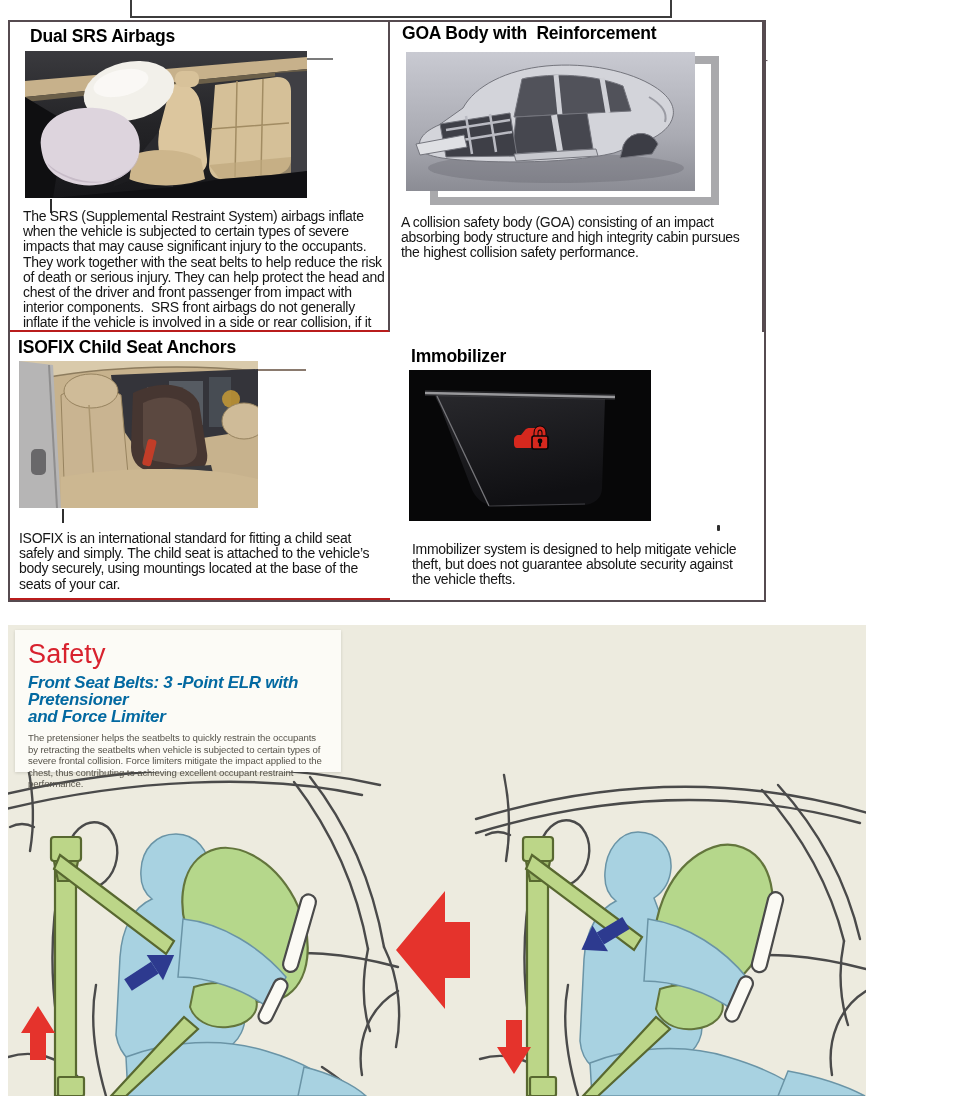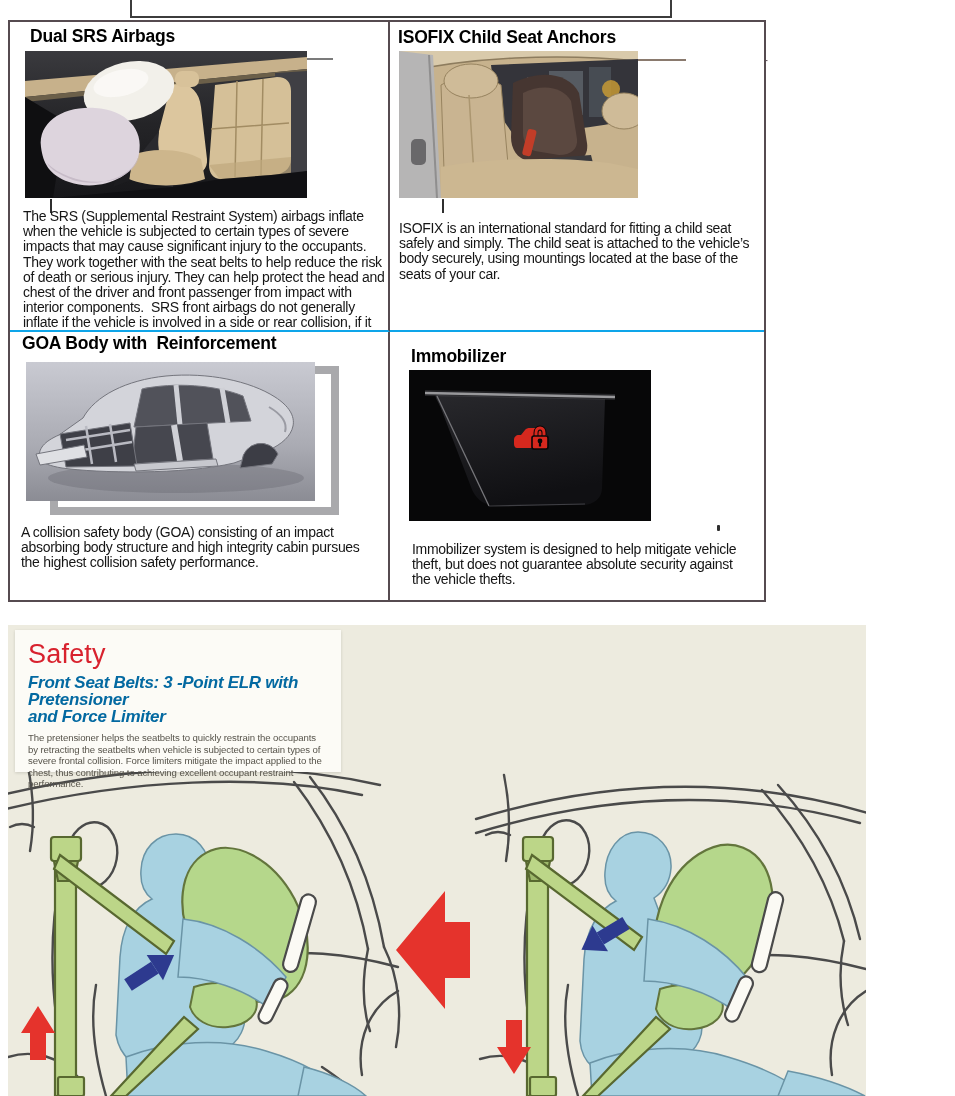"Dual SRS Airbags" .cell.c1,.cell.c2 { border-bottom: 2px solid #0ea5e9 -> 2px solid #b91c1c }
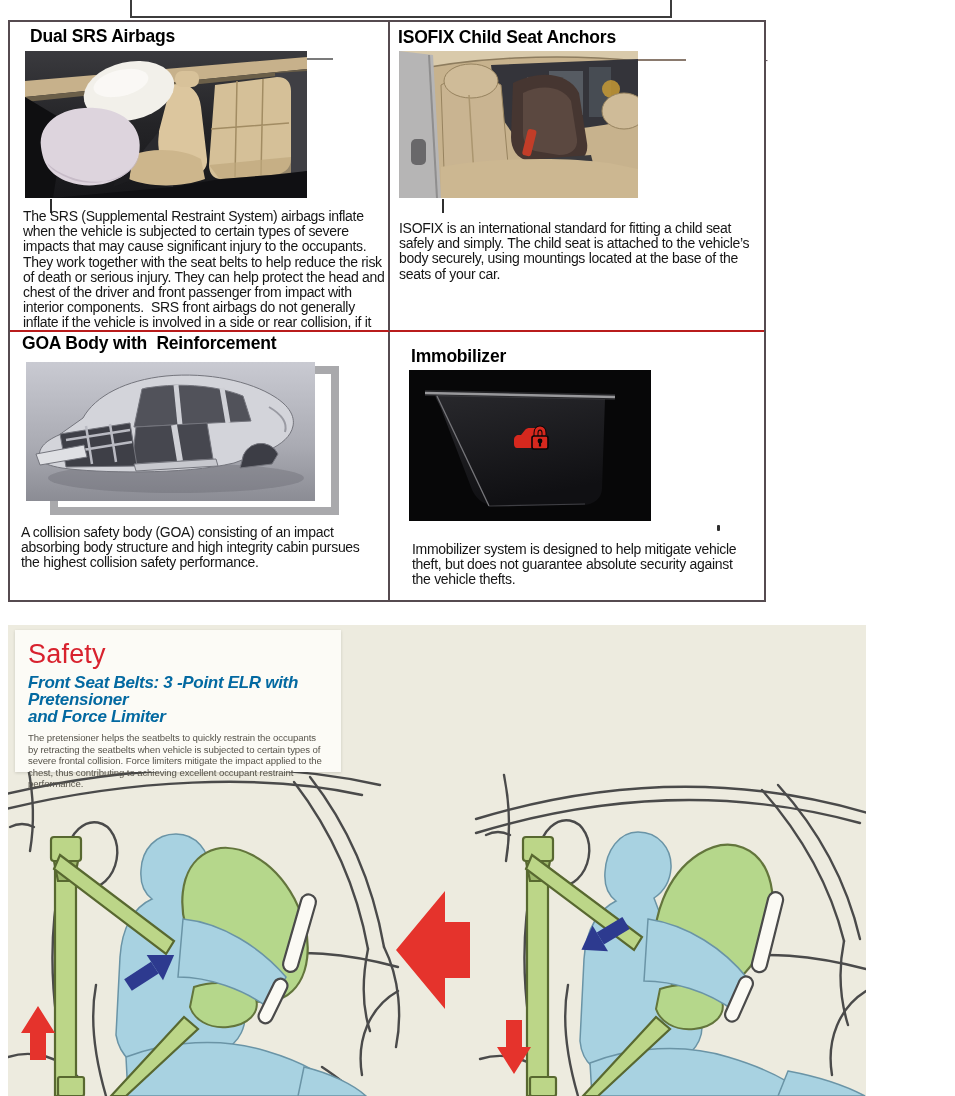"ISOFIX Child Seat Anchors" section.cell { order: before "GOA Body with Reinforcement" -> after "GOA Body with Reinforcement" }
